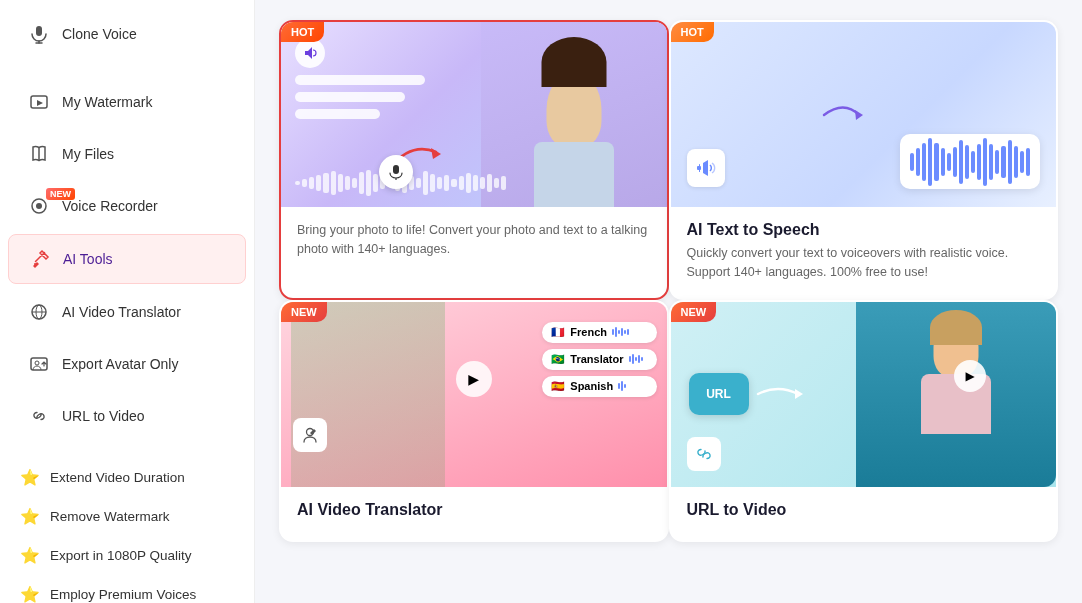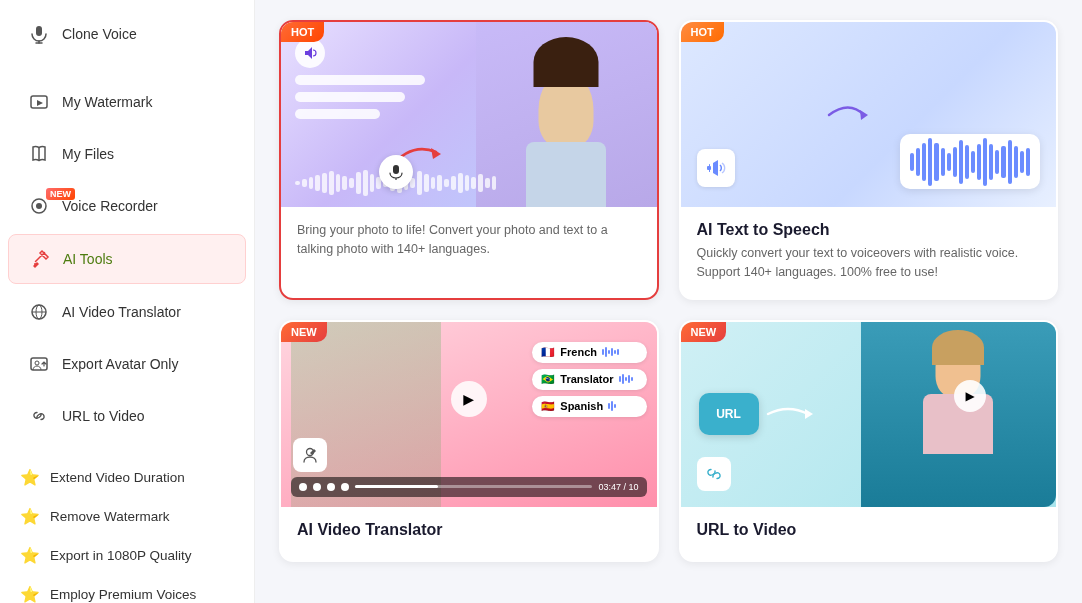"HOT" .tools-grid { gap: 20px -> none }
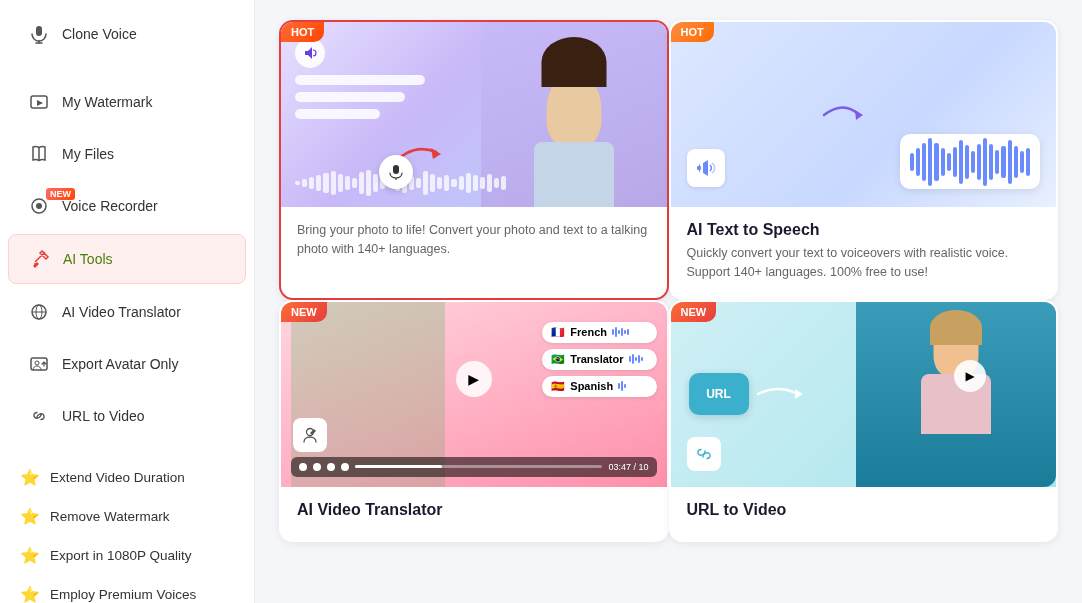"AI Tools" span { color: #4d7c0f -> #4c1d95 }
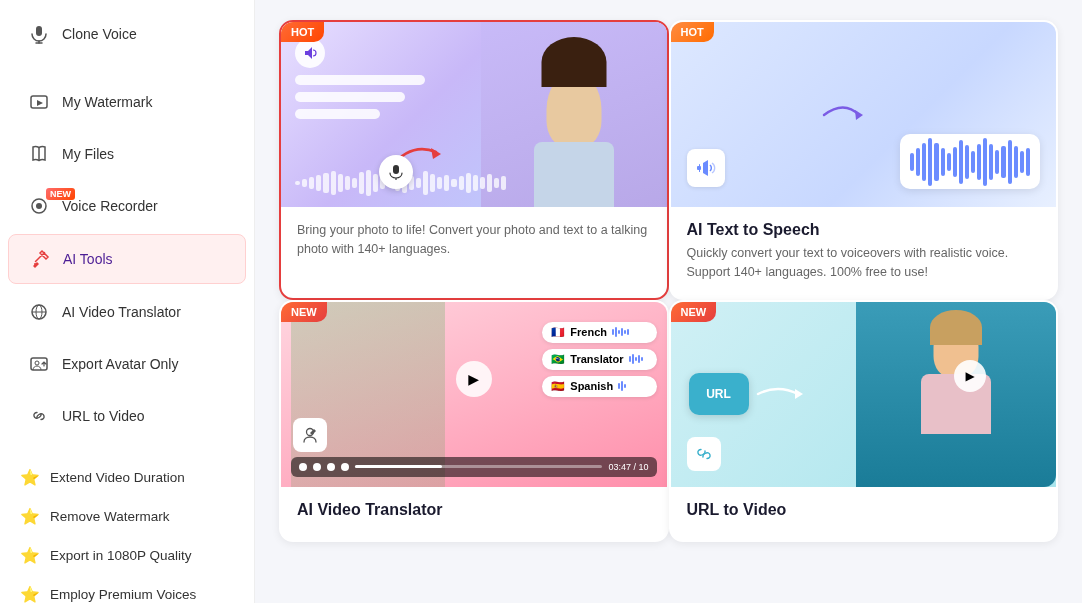"03:47 / 10" div.video-controls { html: <div> <div></div> <div></div> <div></div> <div></div> <div> <div></div> </div> <span>03:47 / 10</span> </div> -> none }
